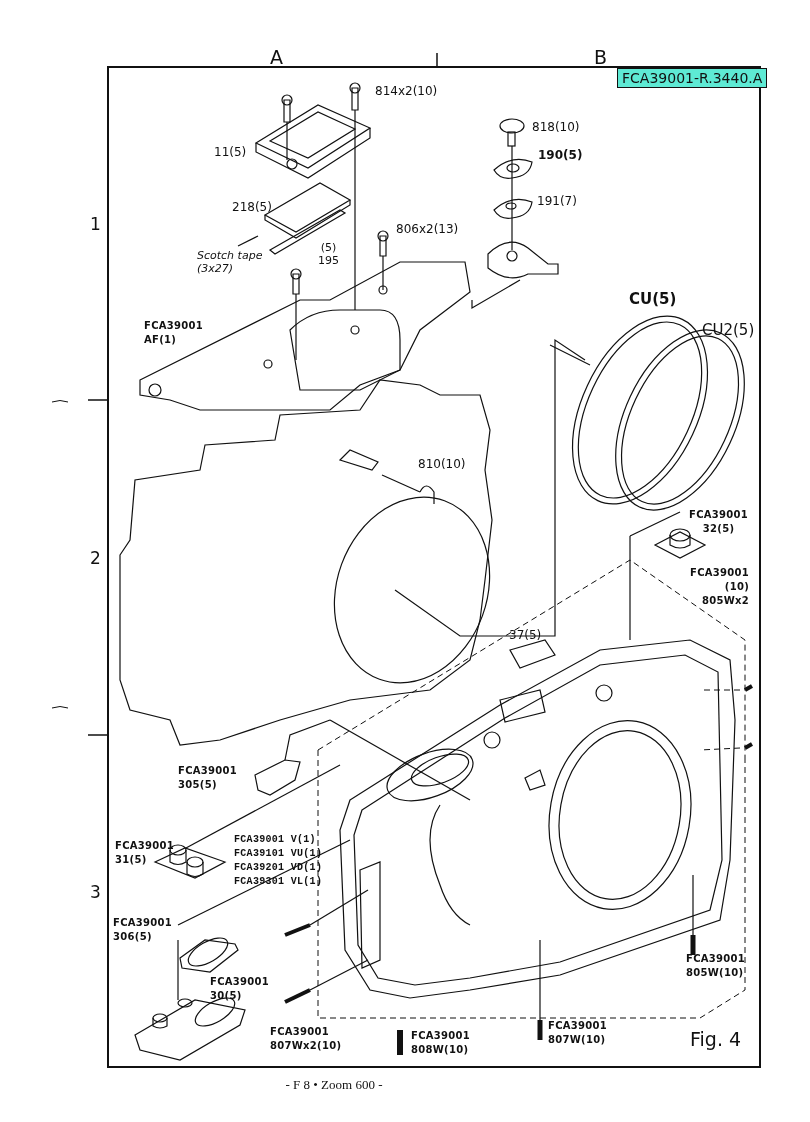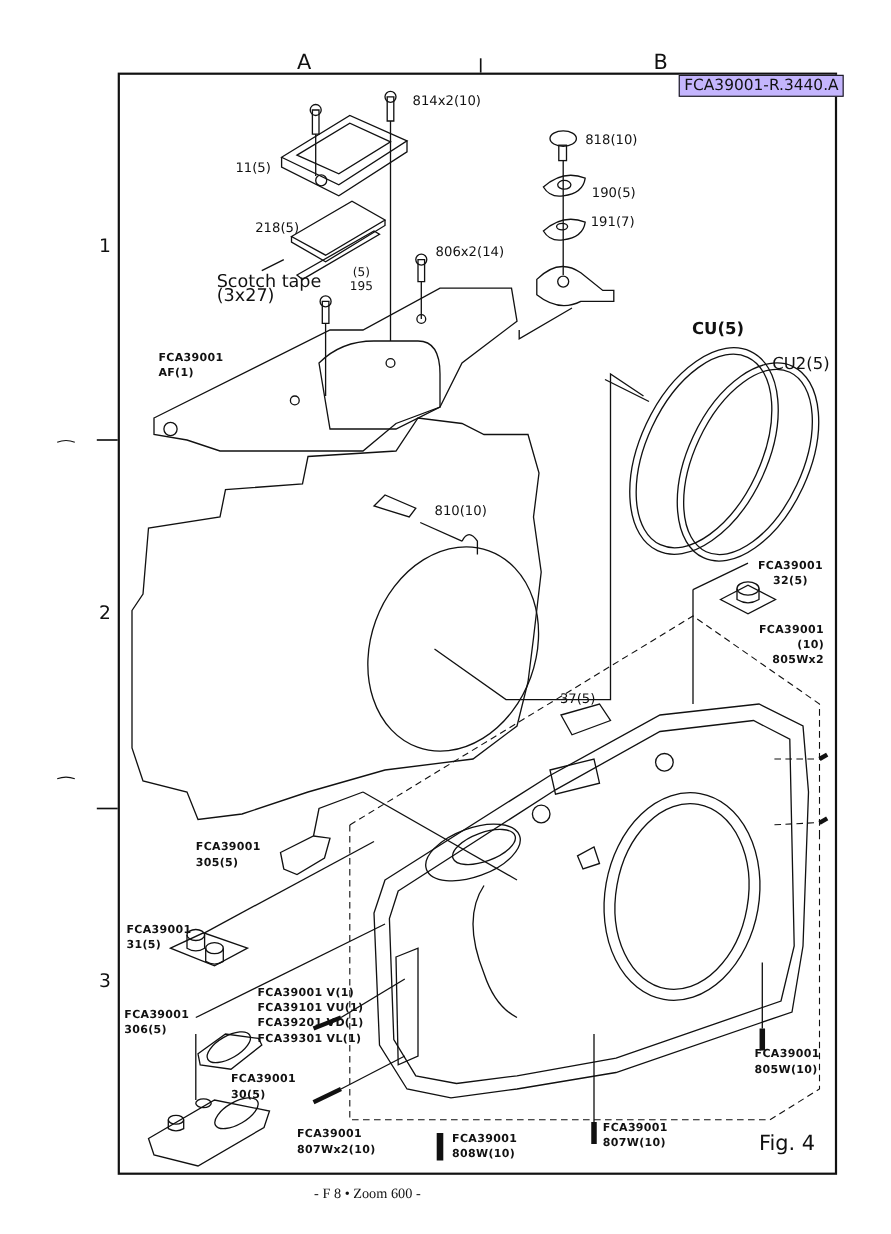"FCA39001-R.3440.A" .ref-box { background: #c4b5fd -> #5eead4 }
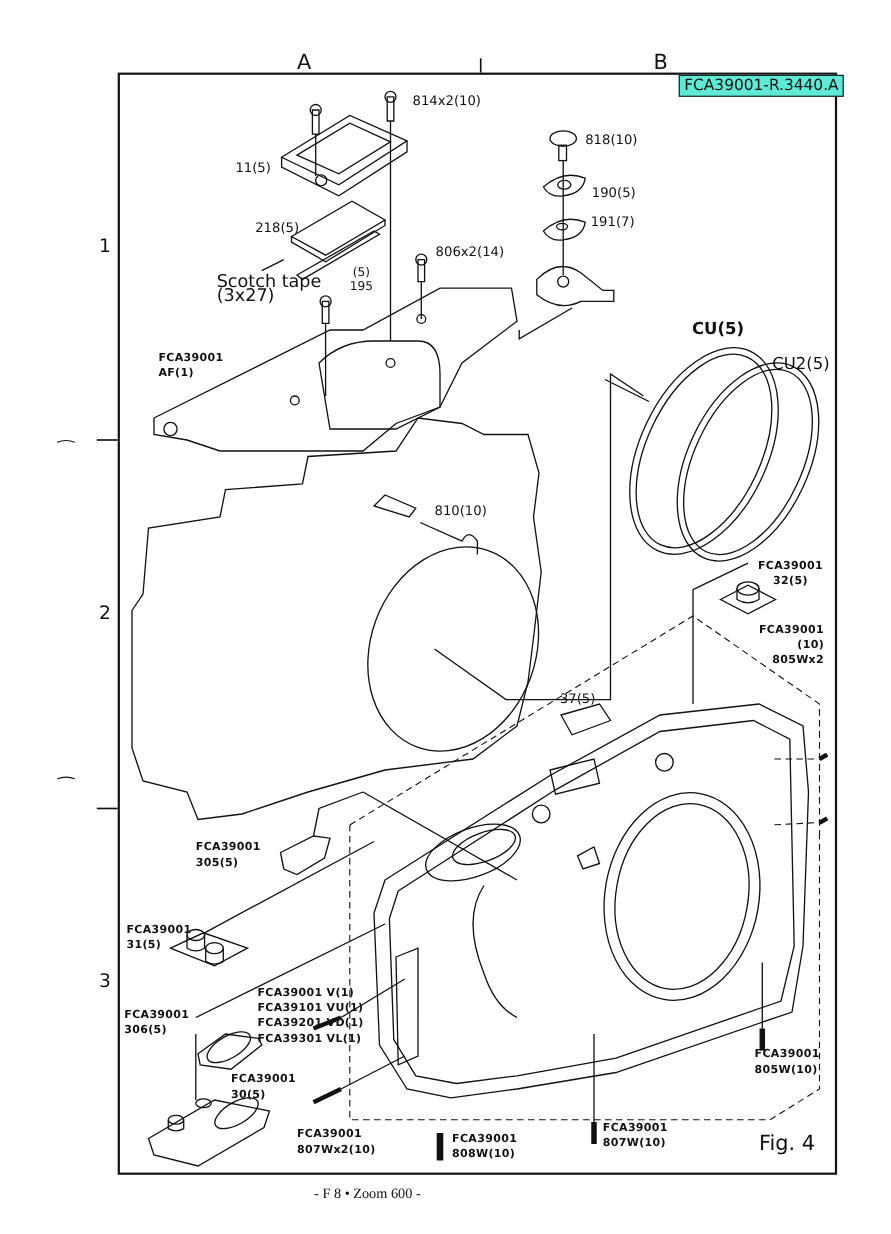"190(5)" div.lbl { font-weight: none -> bold; top: 168px -> 148px }
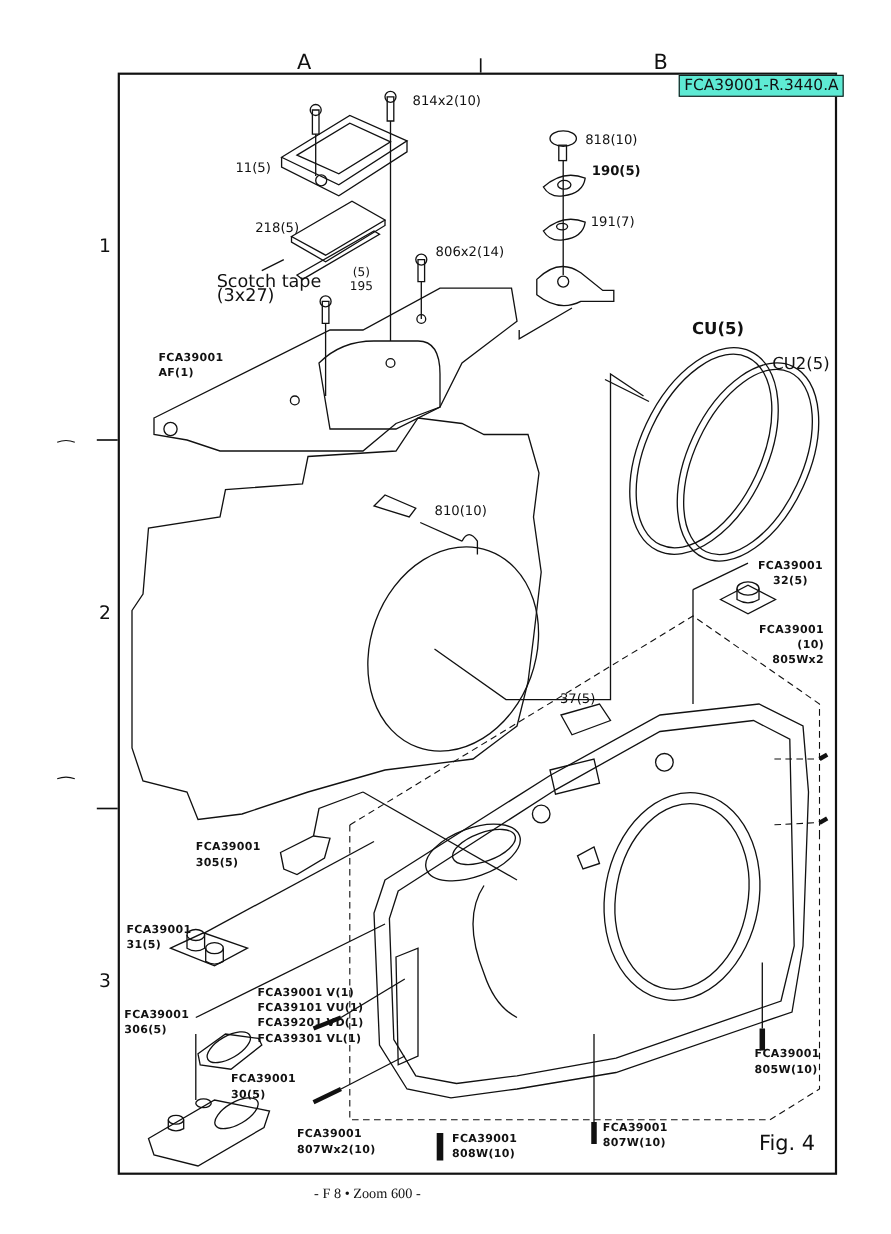"806x2(14)" div.lbl { text: 14 -> 13 }
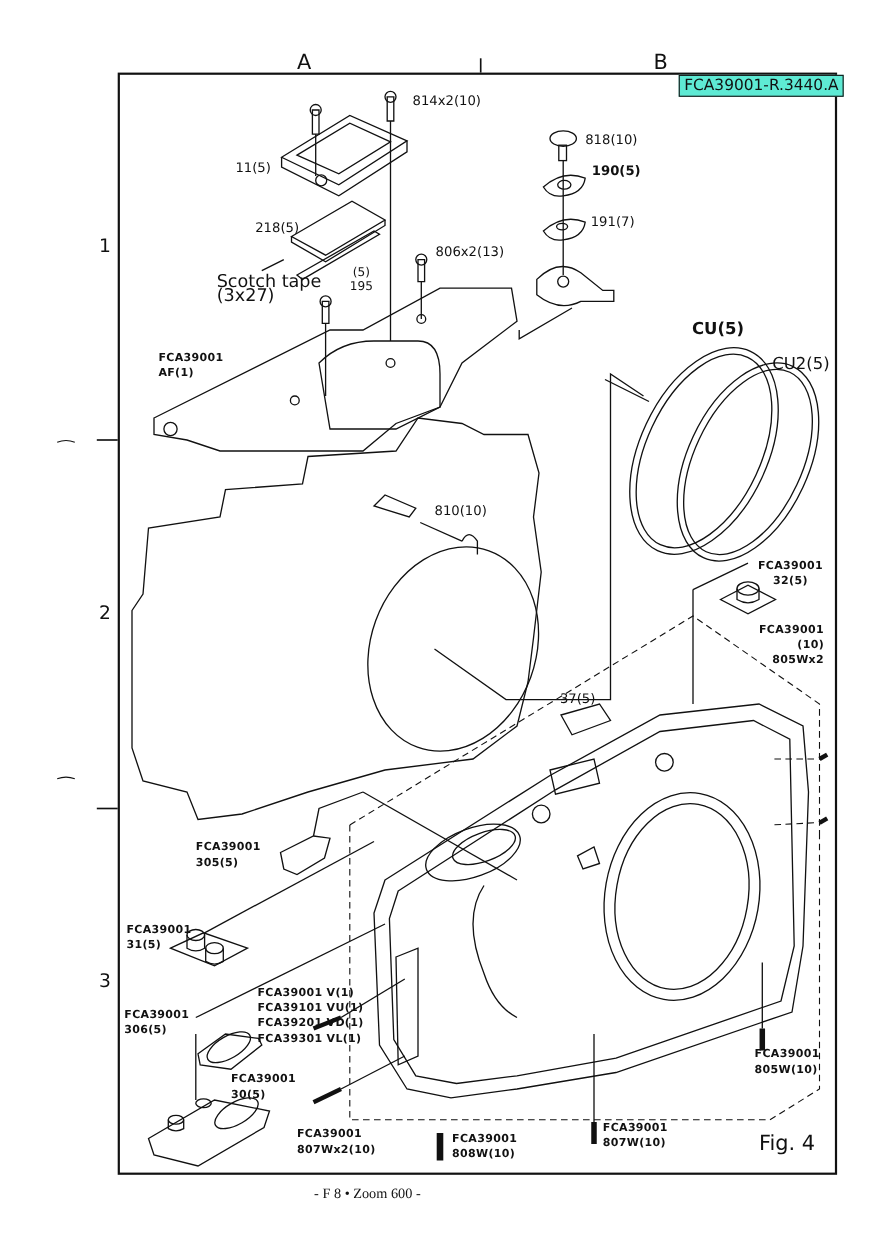"Scotch tape" div.lbl { font-size: 16px -> 11px; font-style: none -> italic }
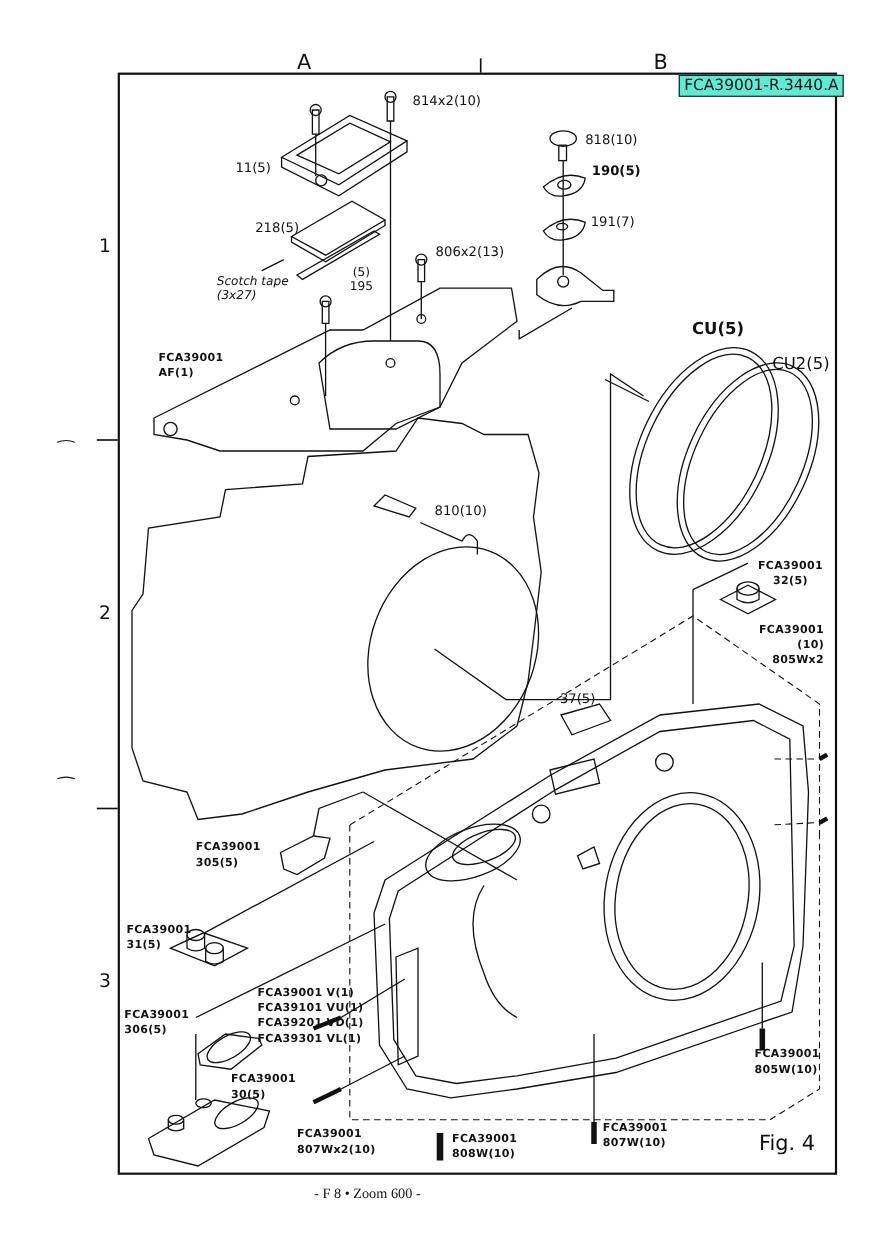"810(10)" div.lbl { left: 395px -> 418px }
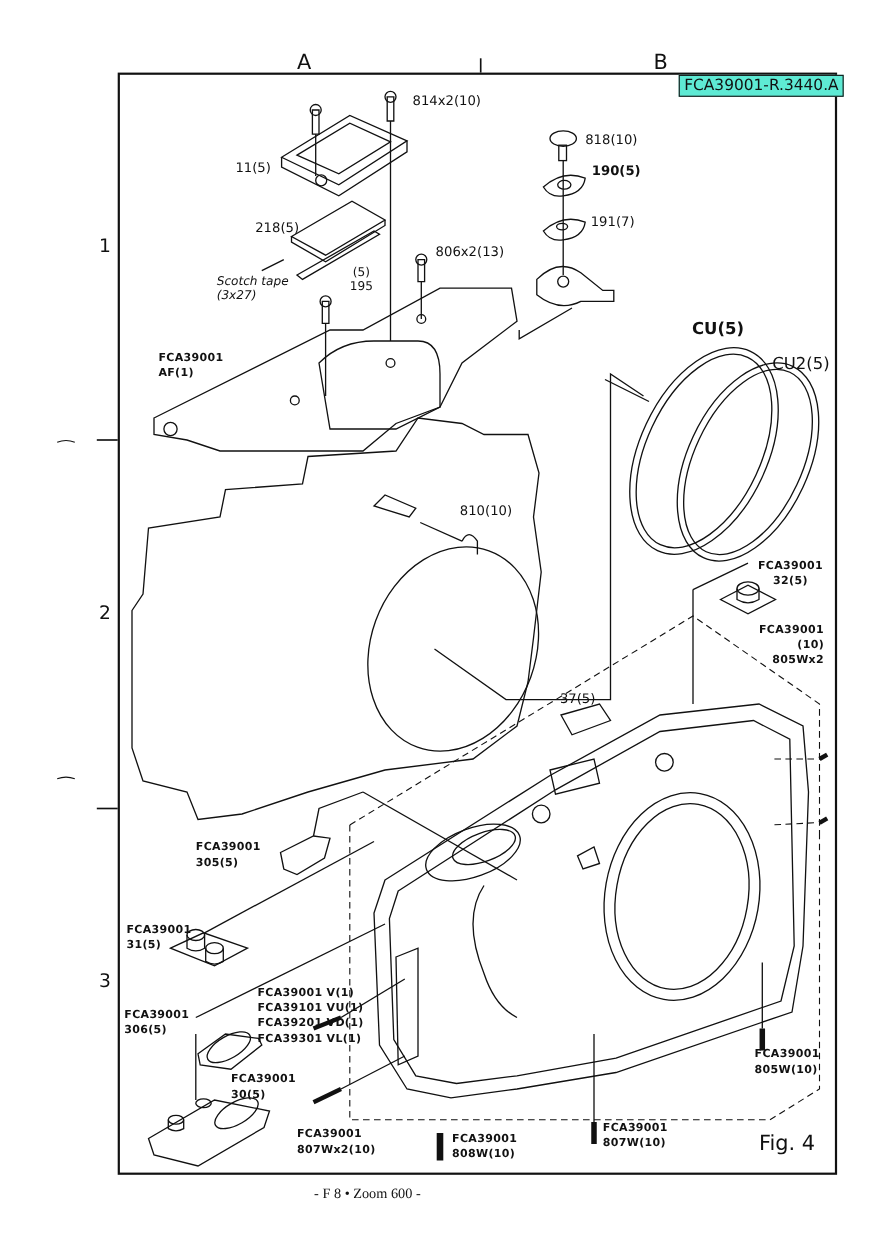"FCA39001 V(1)" div.lbl { font-family: none -> Liberation Mono, monospace; top: 896px -> 833px }
